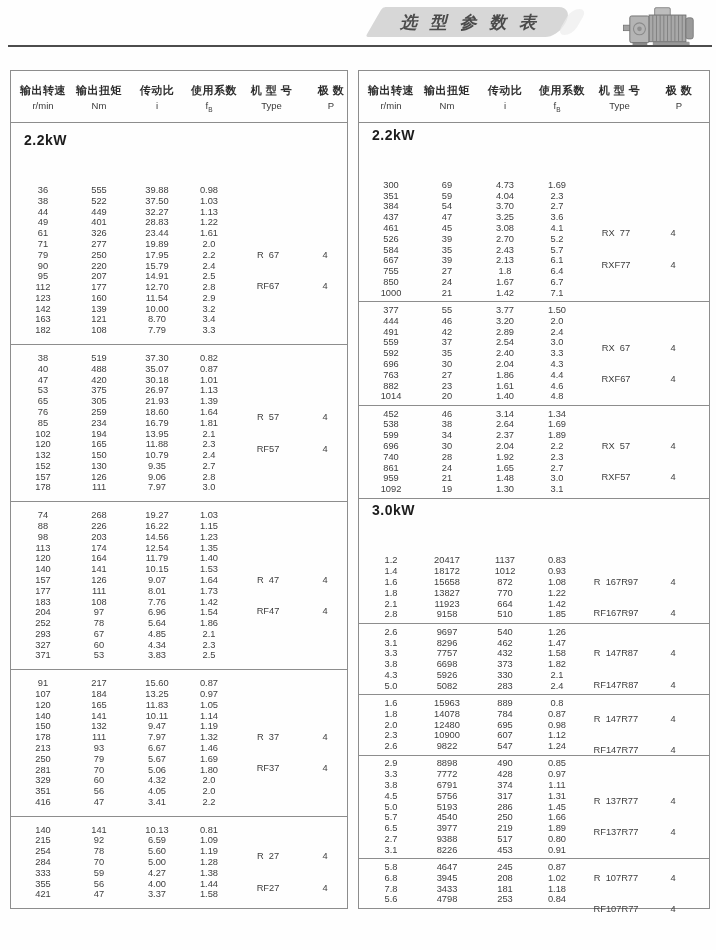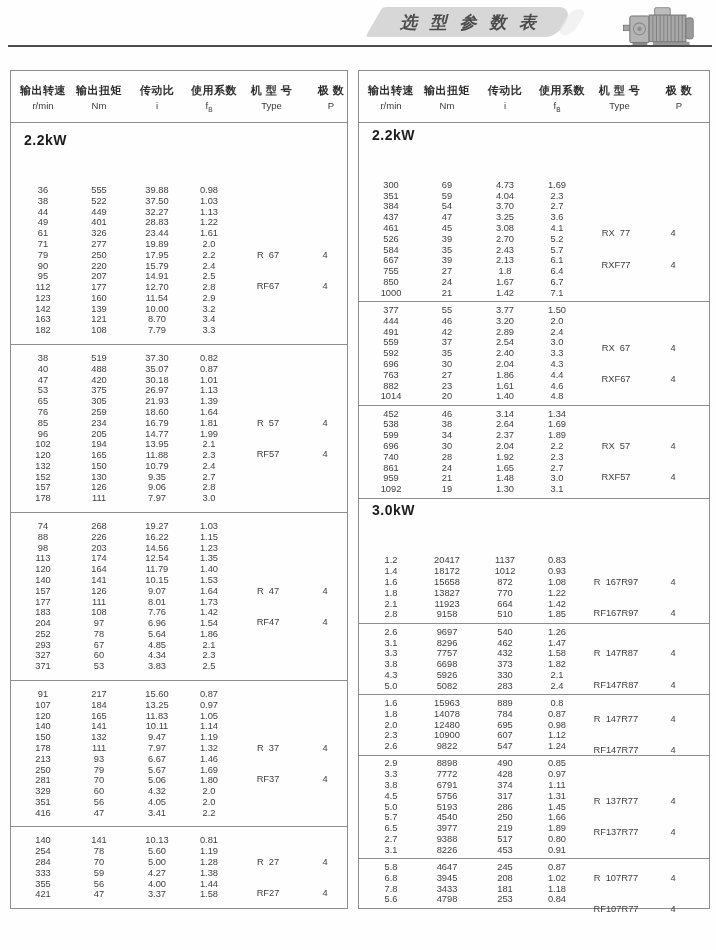"96" div.row { html: <div> <div>96</div> <div>205</div> <div>14.77</div> <div>1.99</div> </div> -> none }
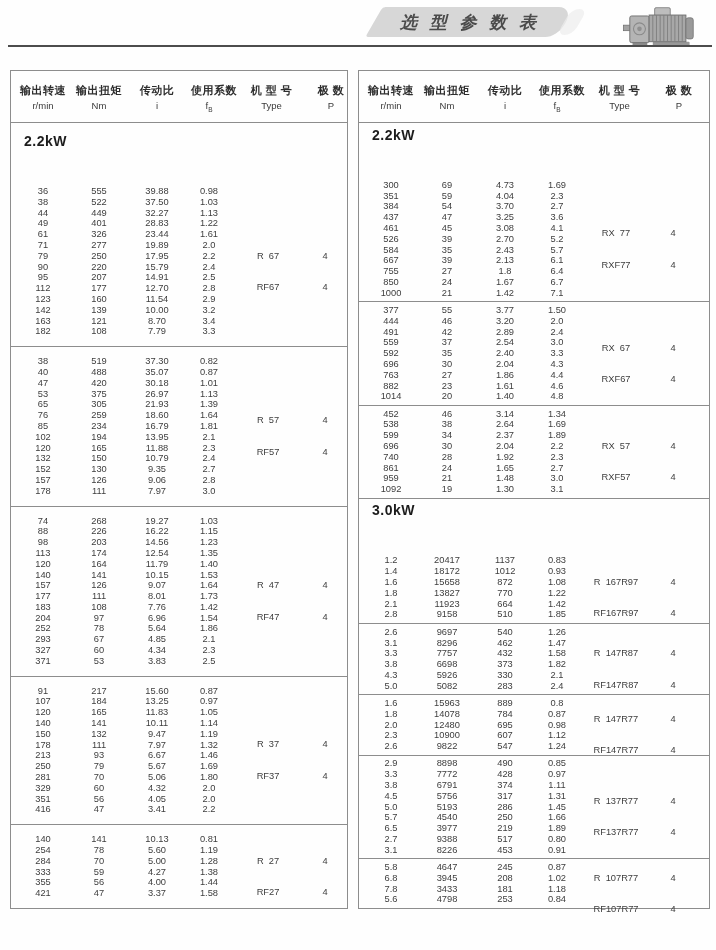"215" div.row { html: none -> <div> <div>215</div> <div>92</div> <div>6.59</div> <div>1.09</div> </div> }
